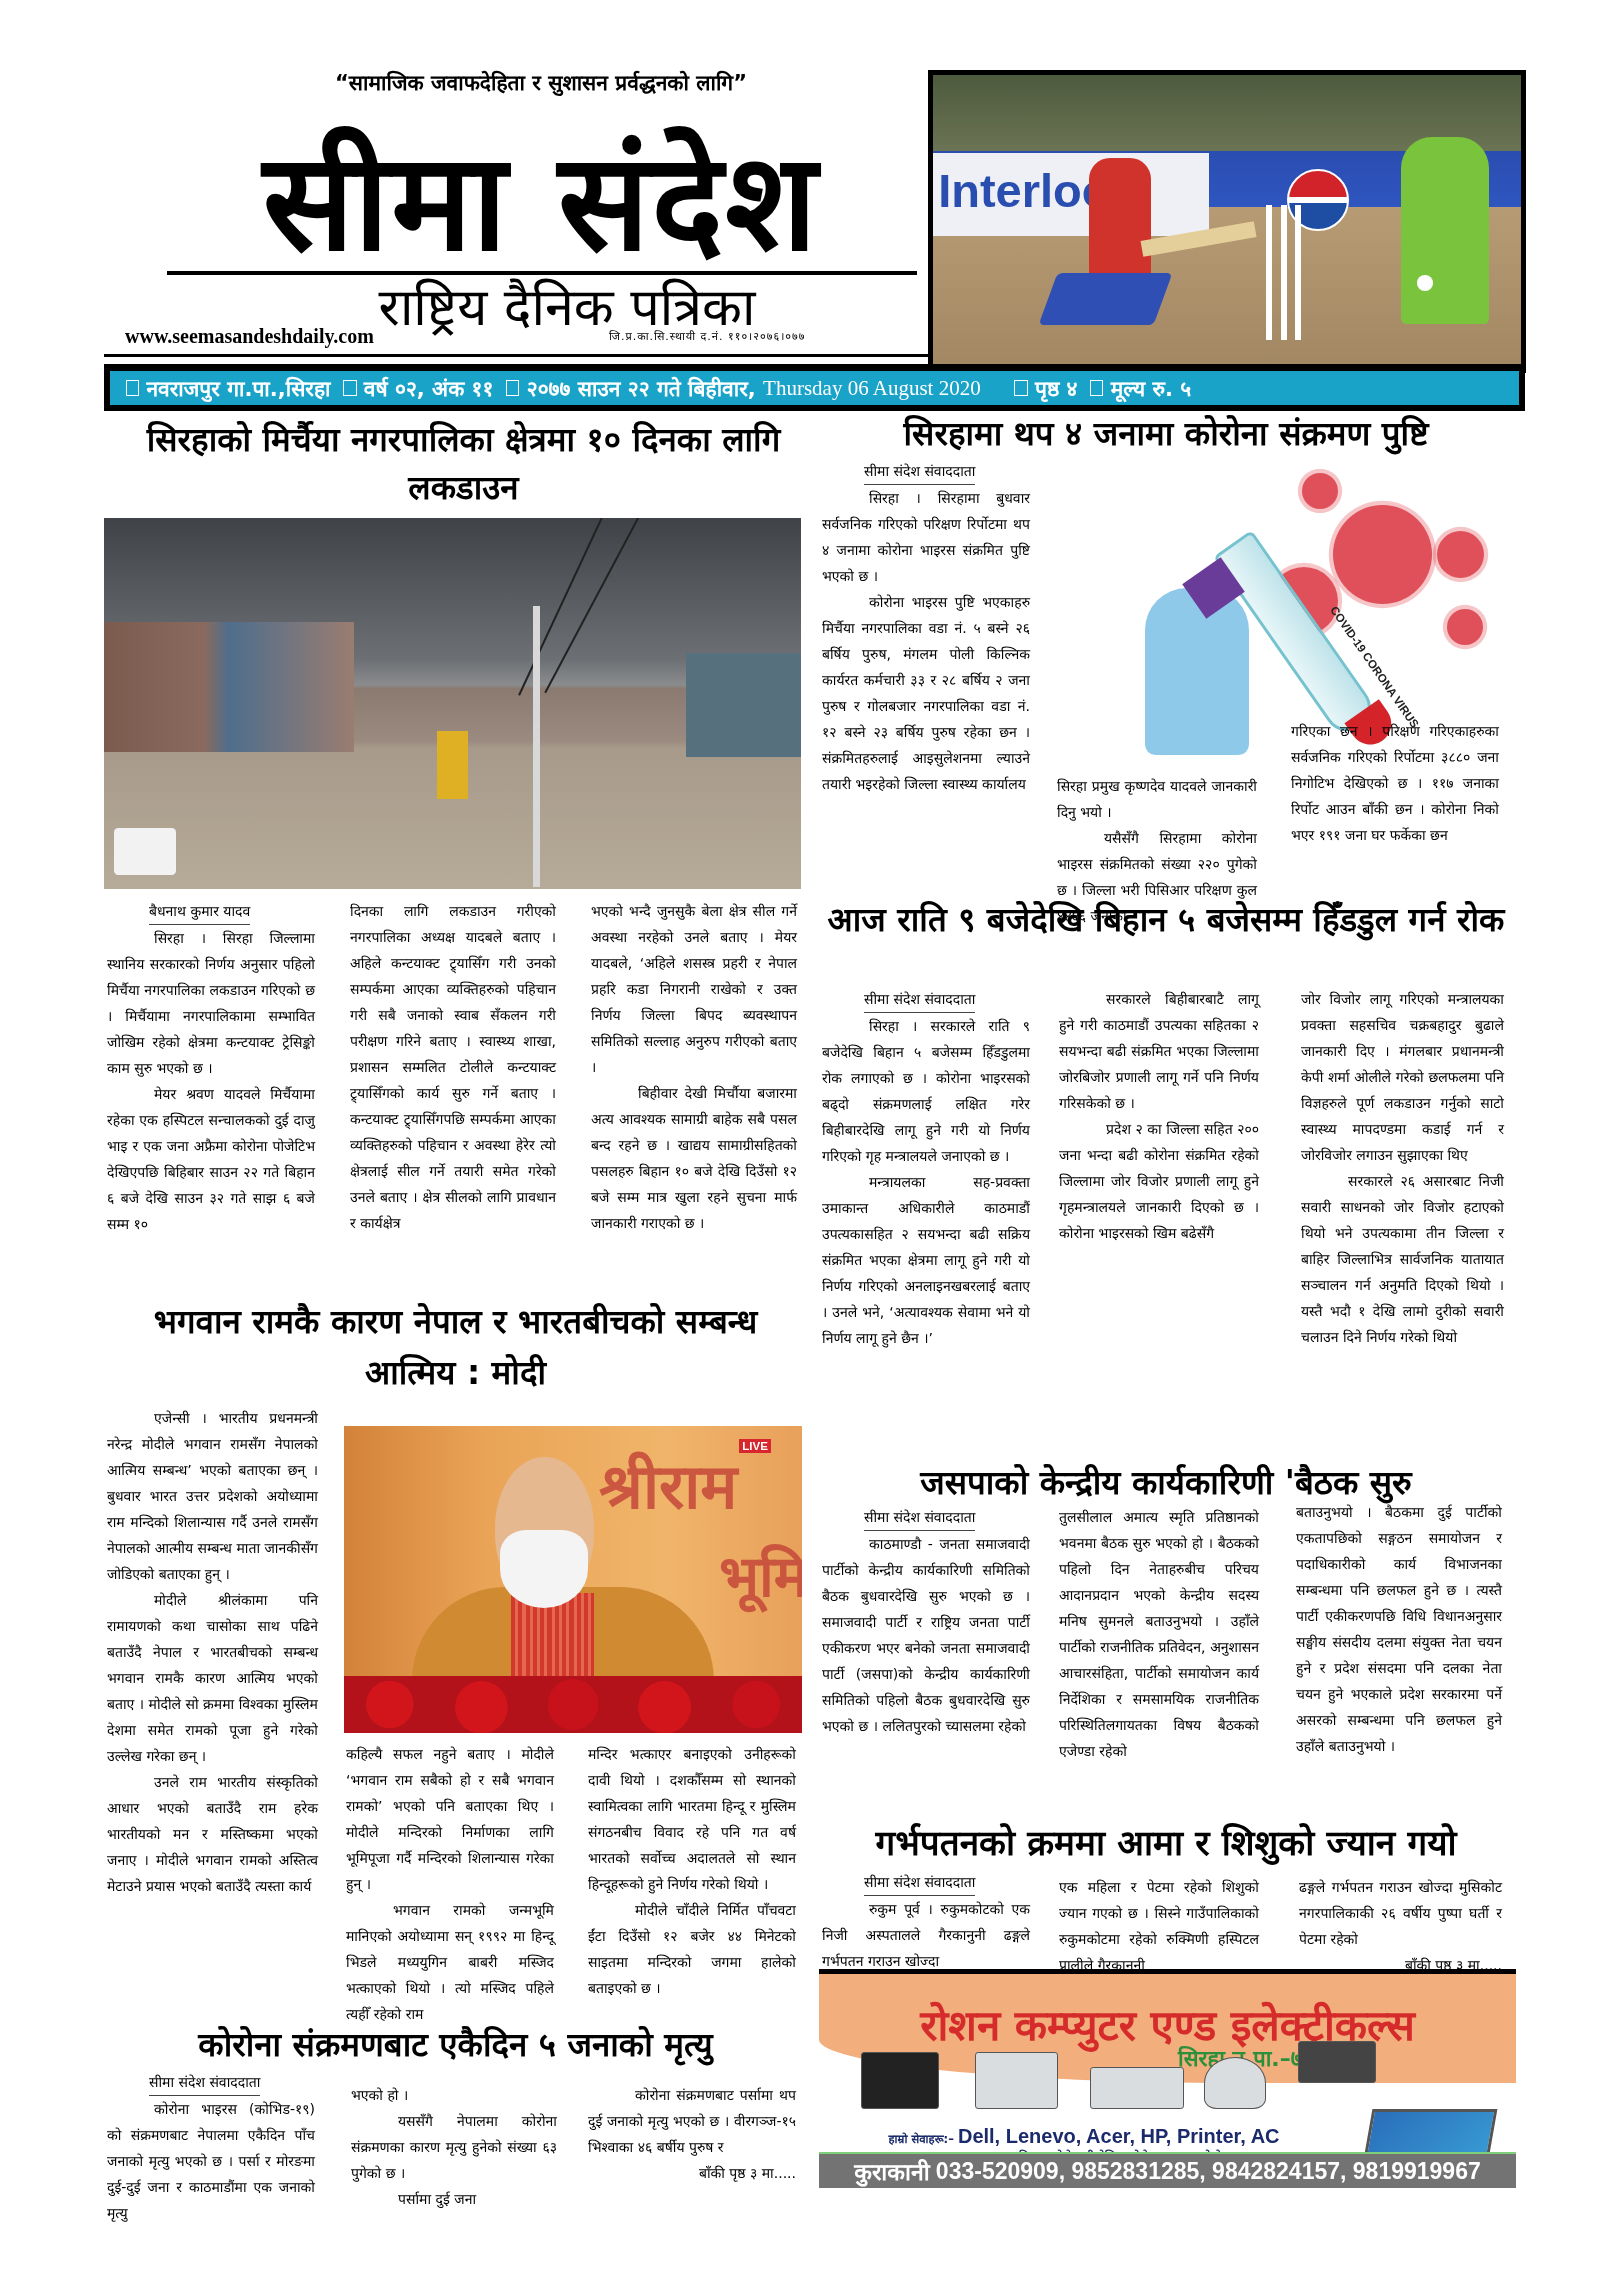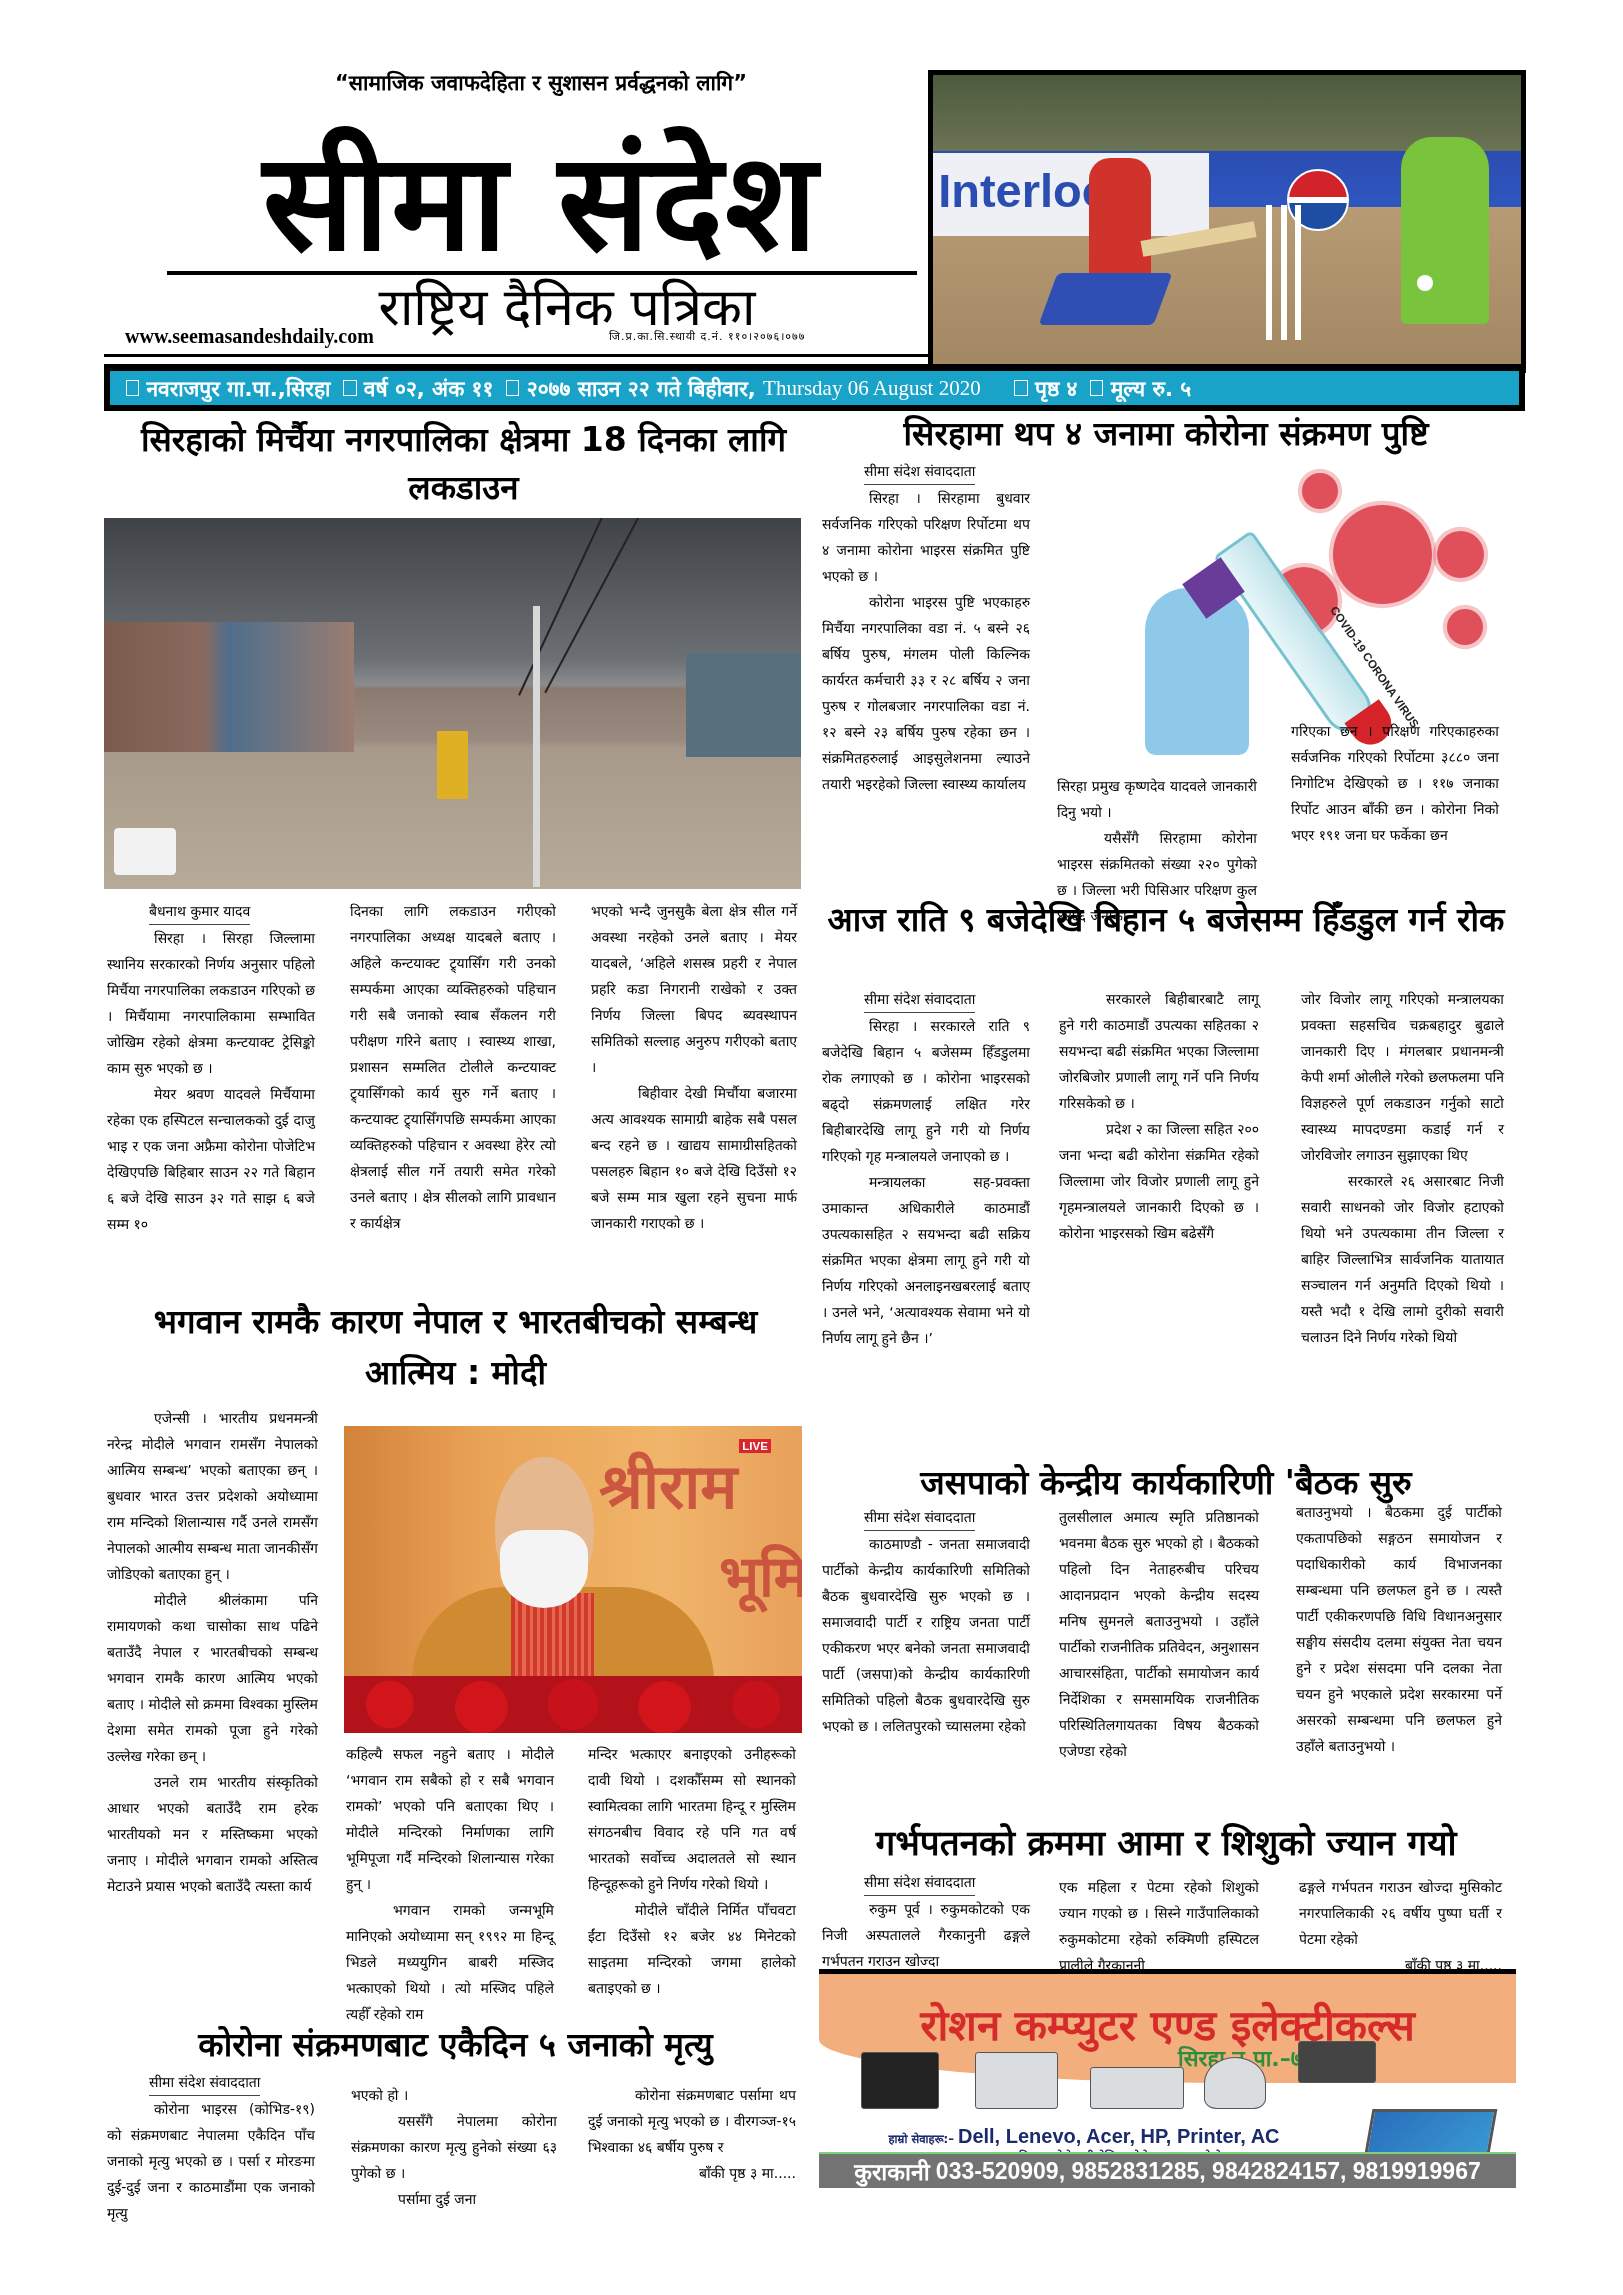"सिरहाको मिर्चैया नगरपालिका क्षेत्रमा 18" div.abs { text: 18 -> १० }
